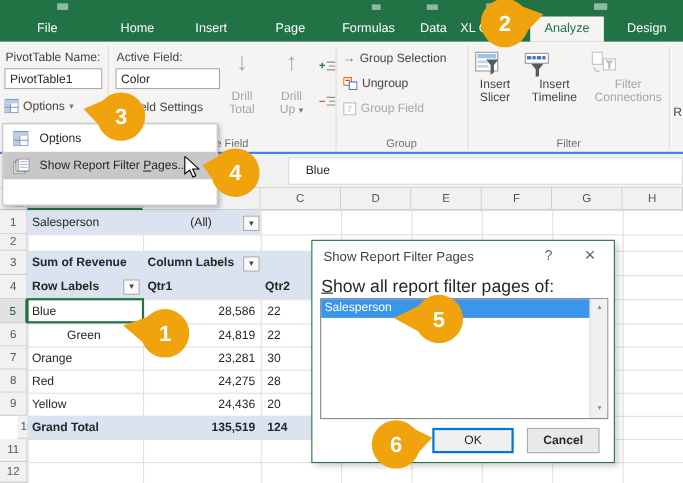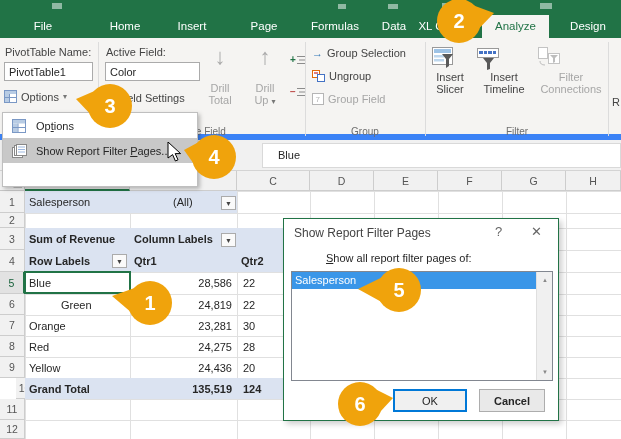"PivotTable Name:" .ribbon { border-bottom: 6px solid #3b82f6 -> 2px solid #3b82f6 }
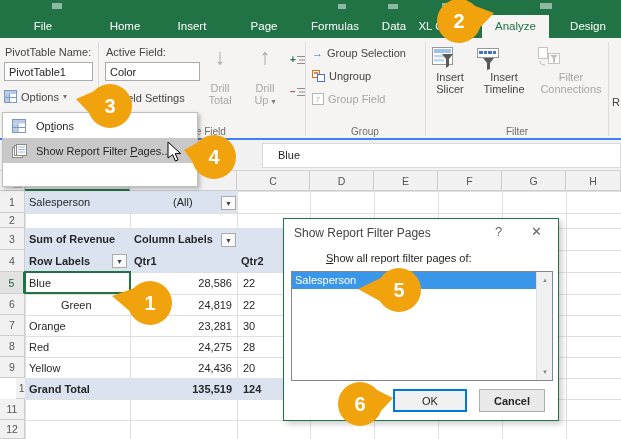"Show all report filter pages" .dlabel { font-size: 11px -> 16px; margin-left: 34px -> none }
